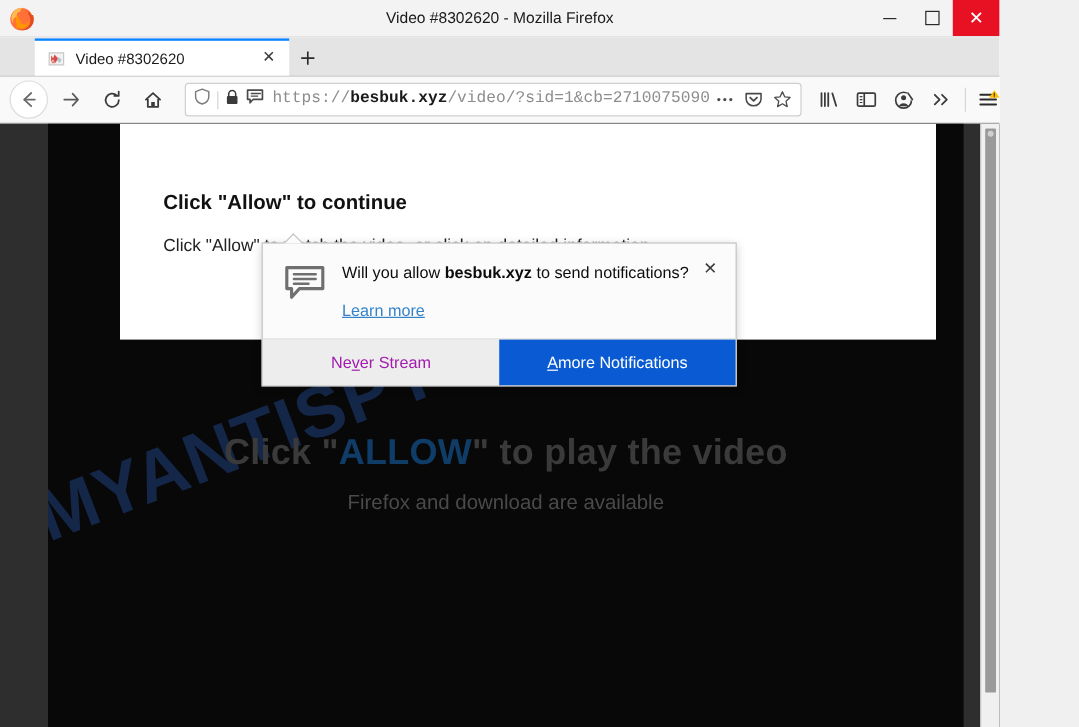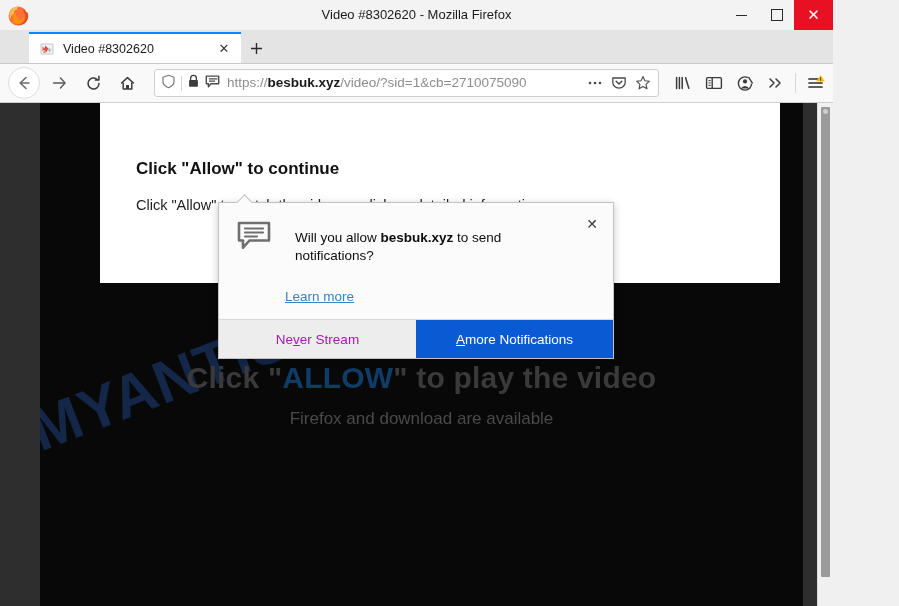"https://besbuk.xyz/video/?sid=1&cb=27100" .urltext { font-family: none -> Liberation Mono, monospace }
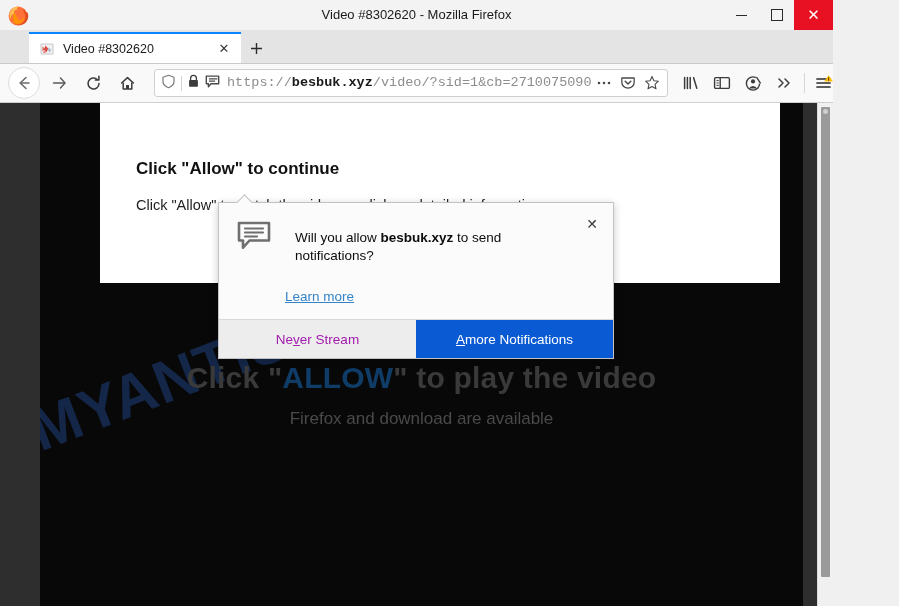"Will you allow besbuk.xyz to" .dh-msg { margin: 10px -> 0 }
